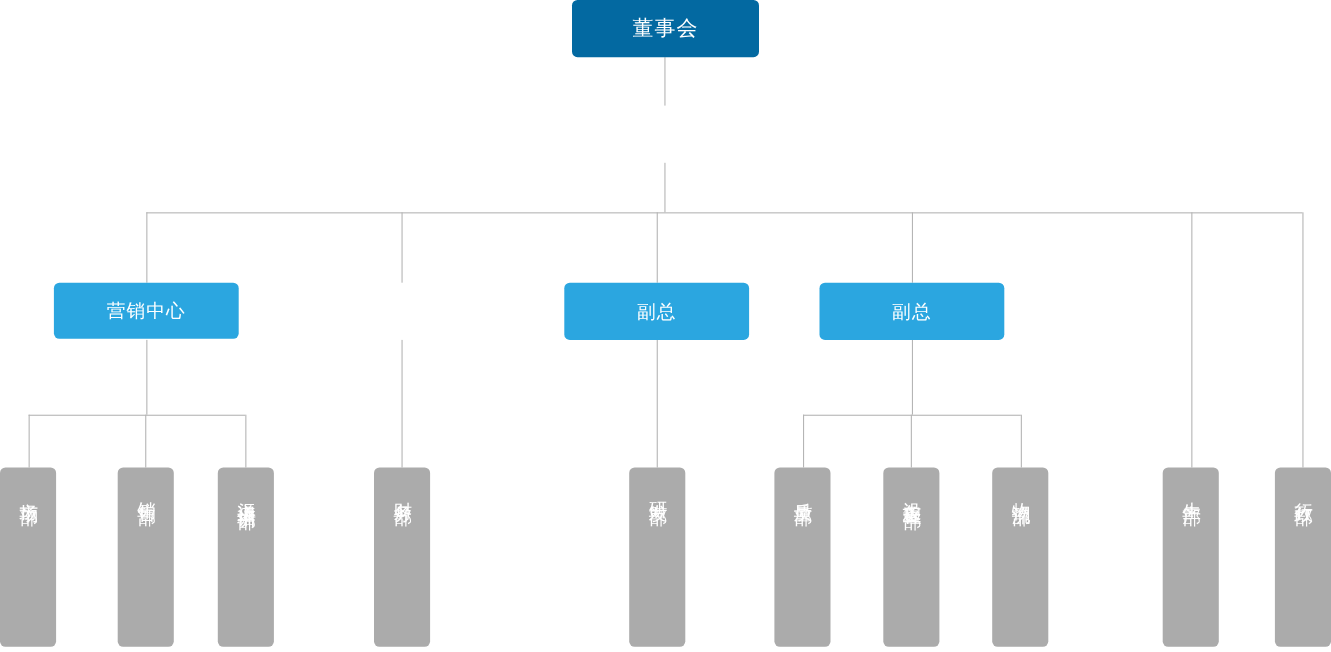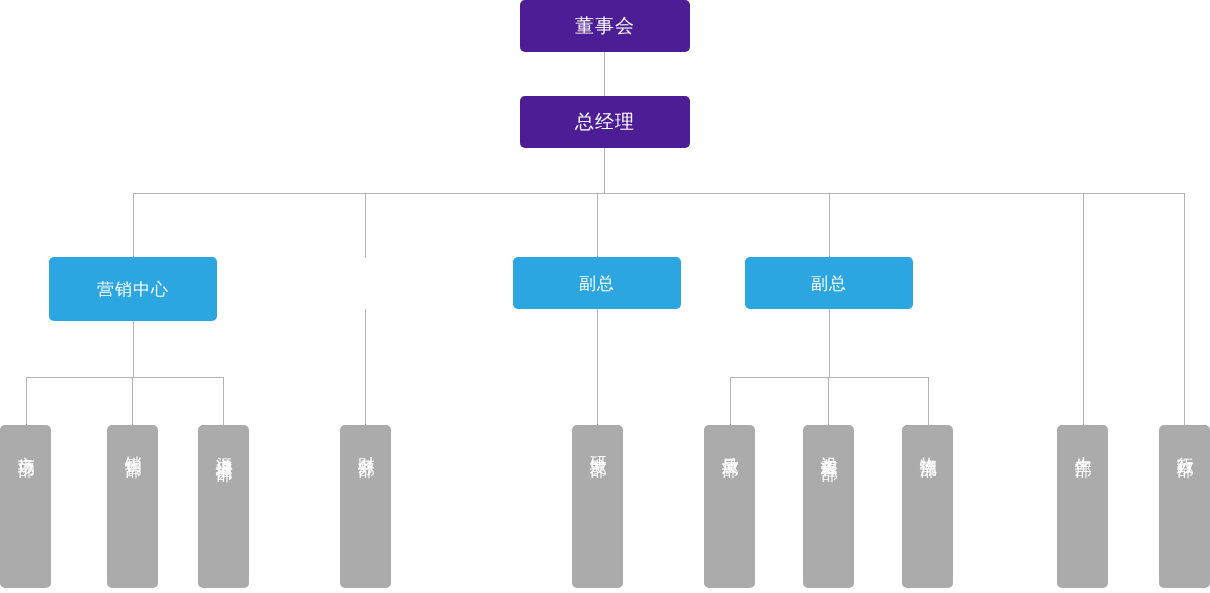"董事会" .node.lvl1 { background: #4c1d95 -> #0369a1 }
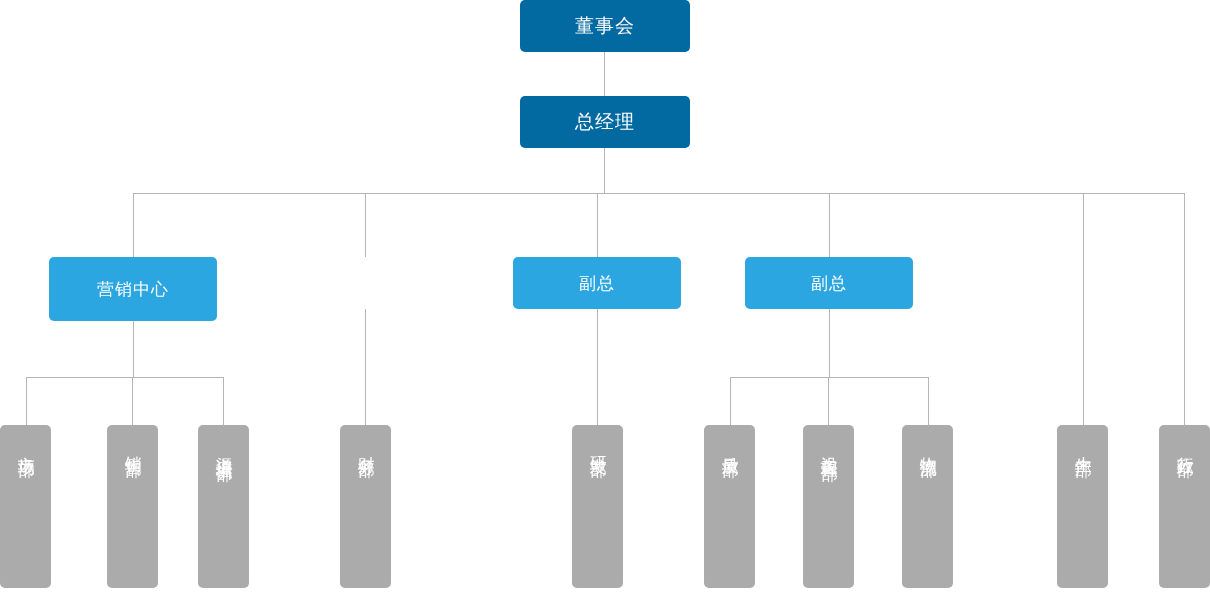"总经理" div.node { html: <div>总经理</div> -> none }
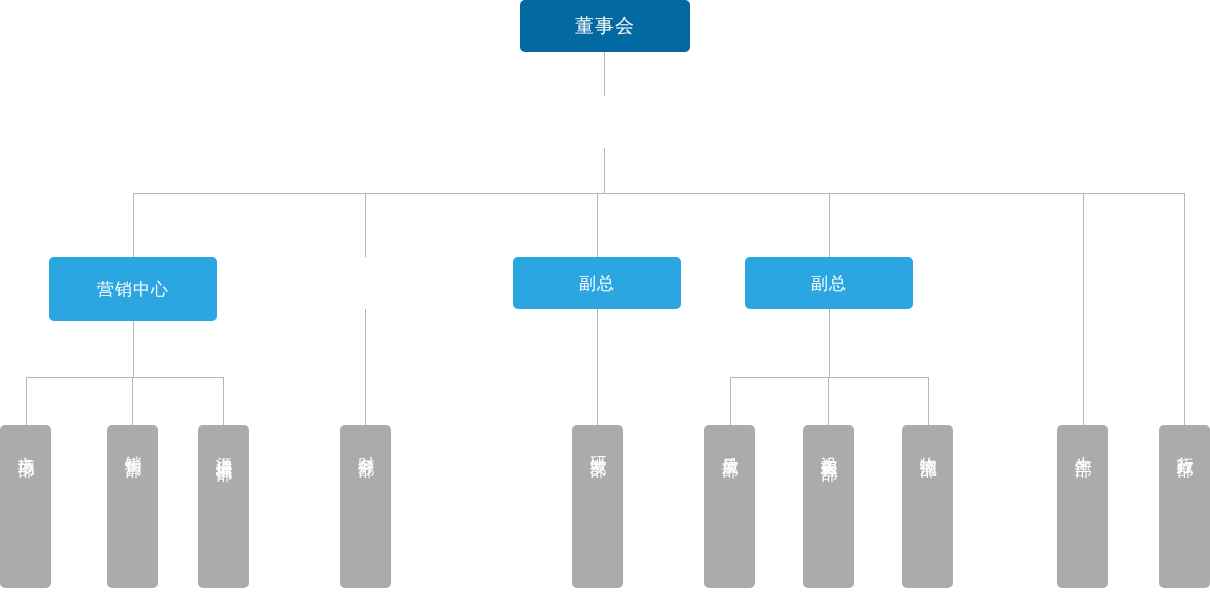"营销中心" div.node { height: 64px -> 51px }
